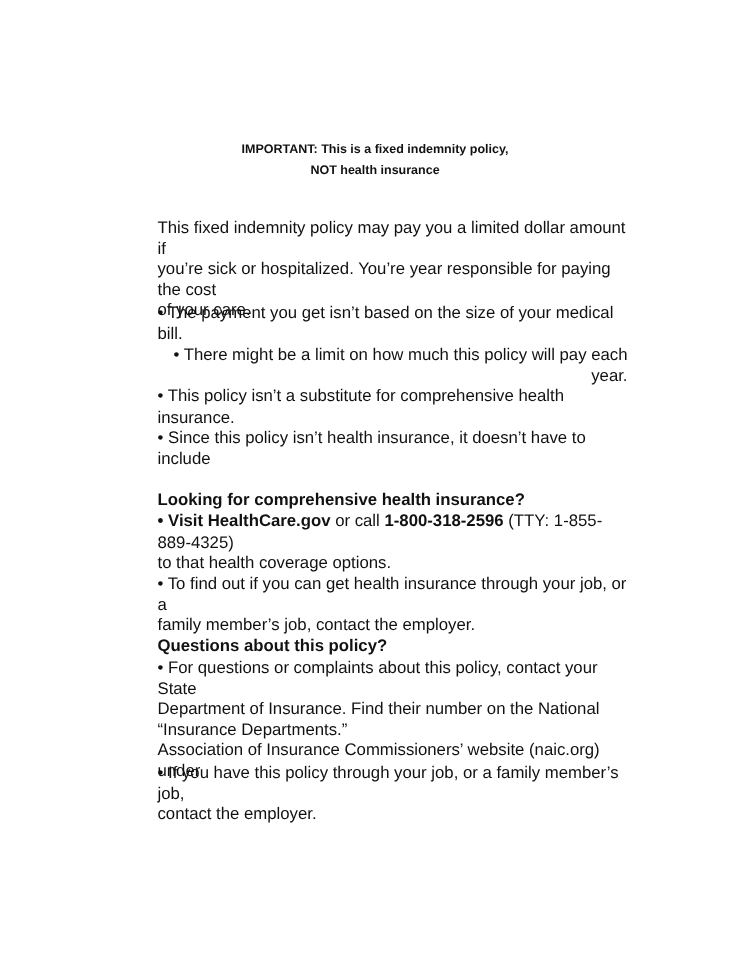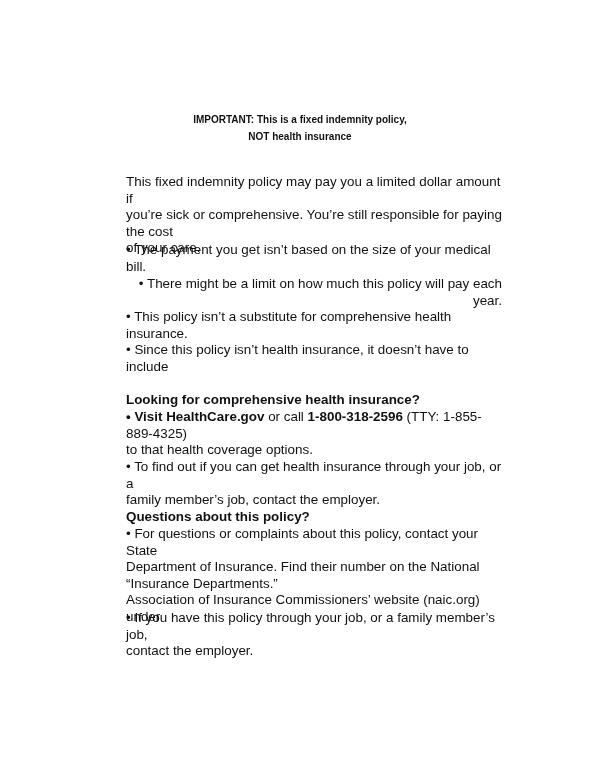"you’re sick or comprehensive. You’re" div { text: comprehensive. You’re still -> hospitalized. You’re year }
